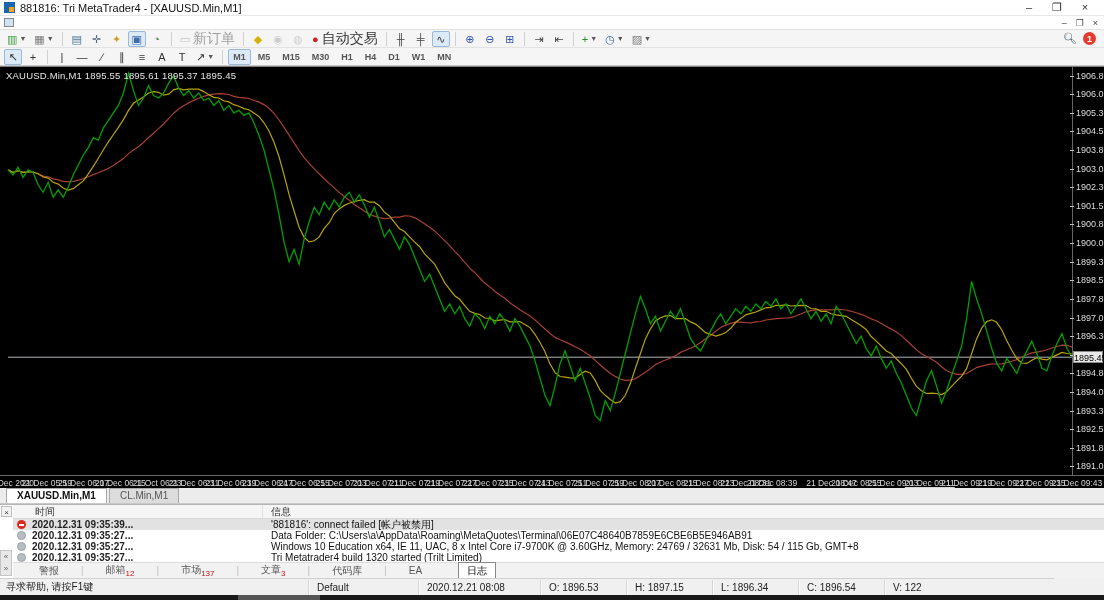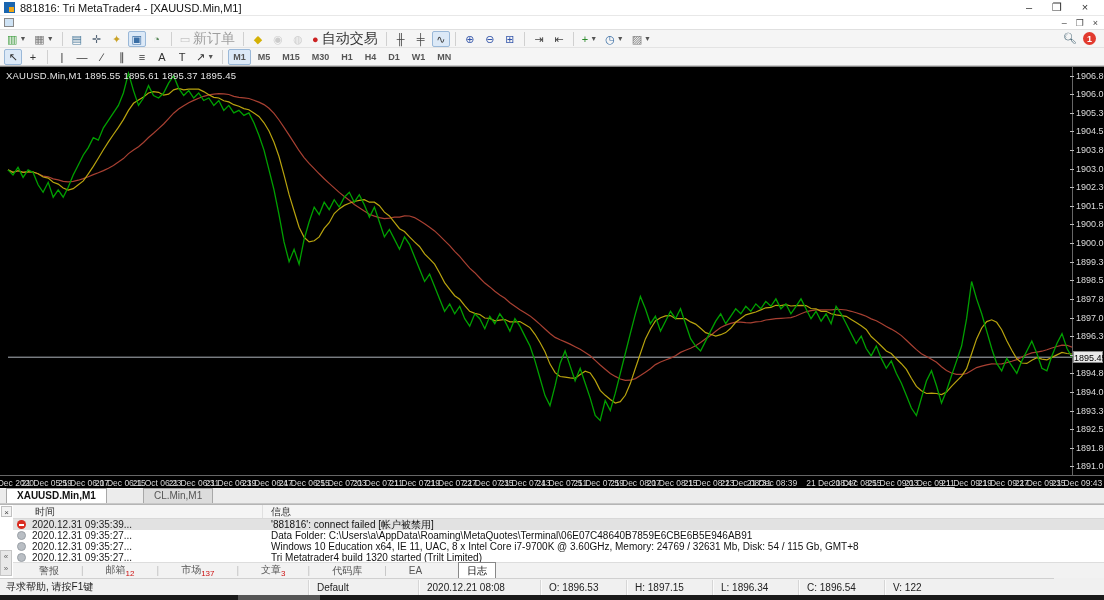"XAUUSD.Min,M1" .chart-tabs { gap: 34px -> none }
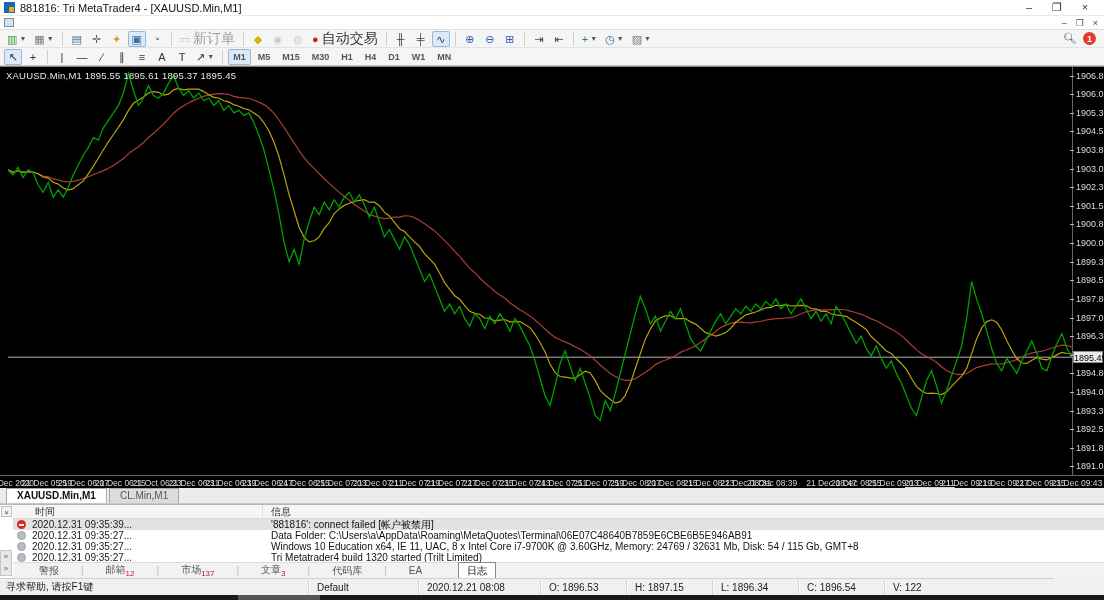"2020.12.31 09:35:39..." .row-time { font-weight: none -> bold }
